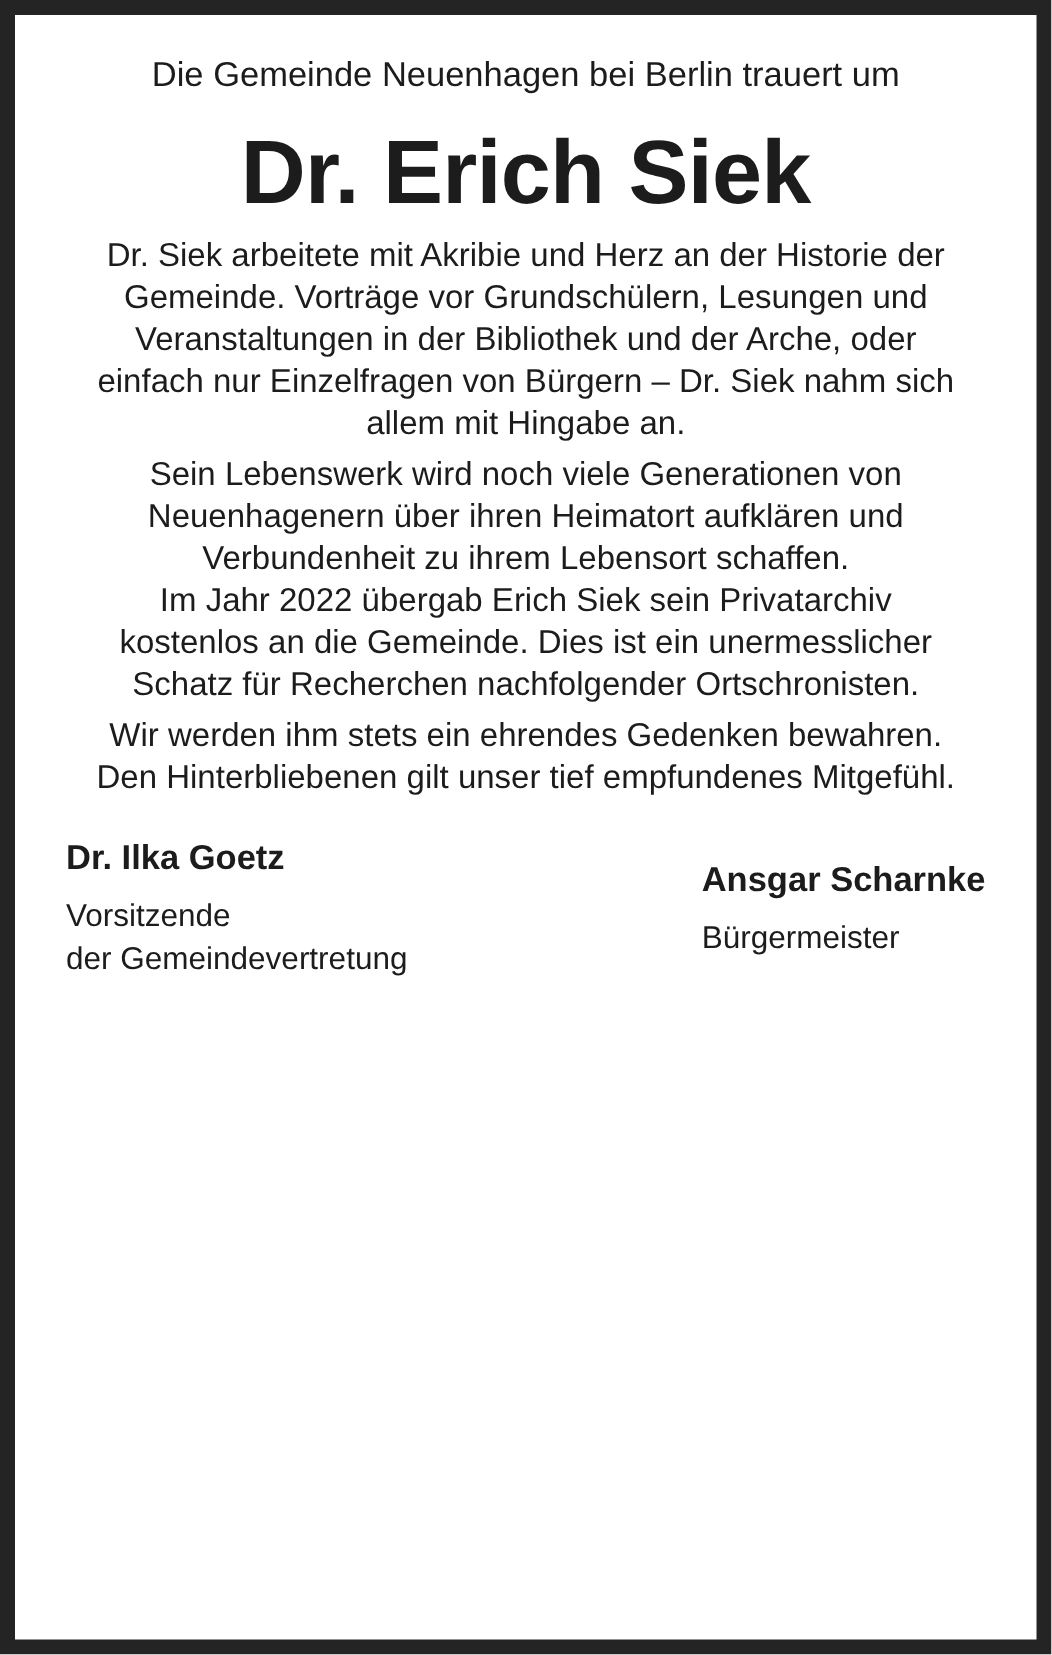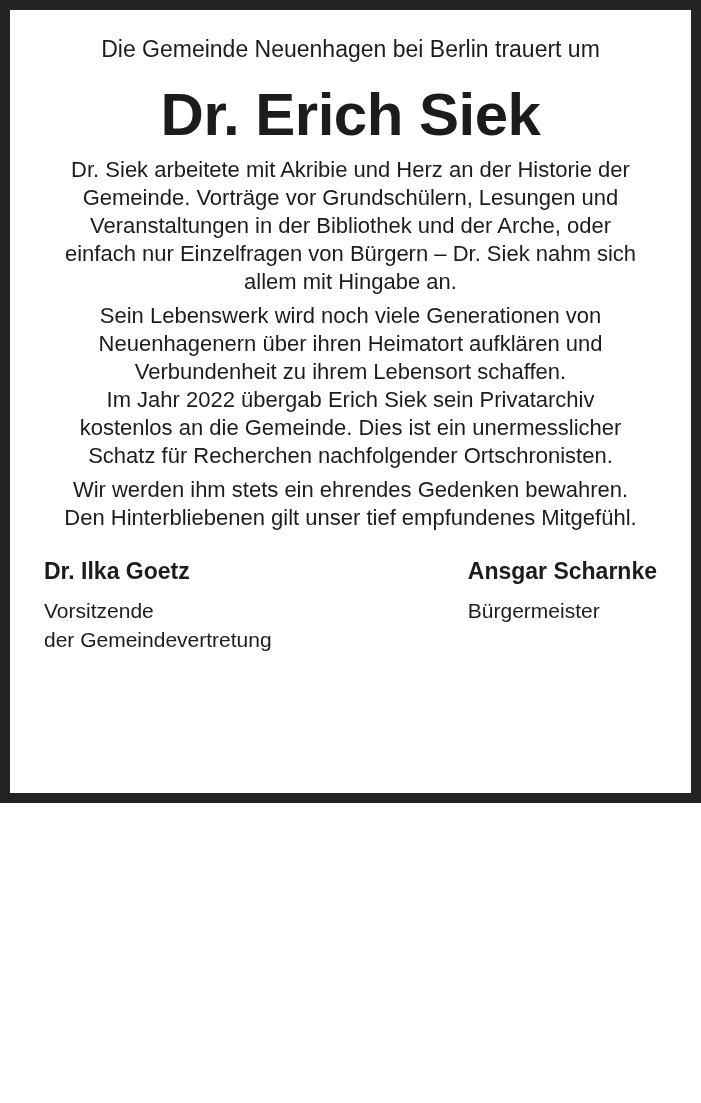"Die Gemeinde Neuenhagen bei Berlin" .notice { height: 803px -> 1103px }
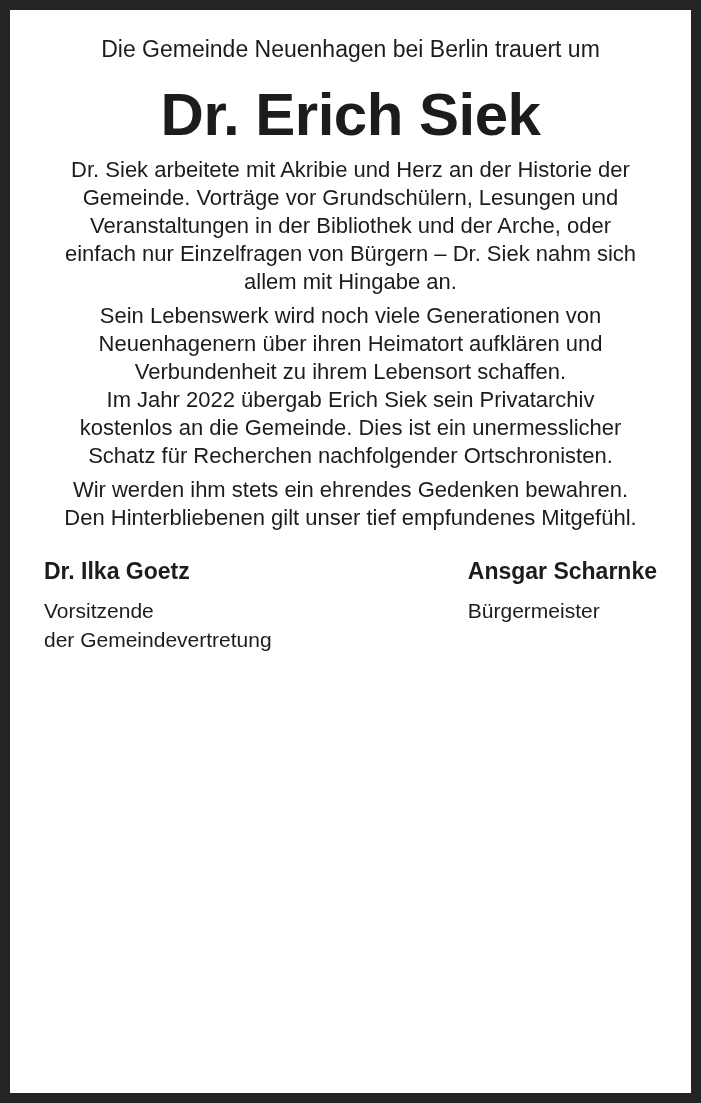"Dr. Ilka Goetz" .signatures { align-items: flex-start -> center }
